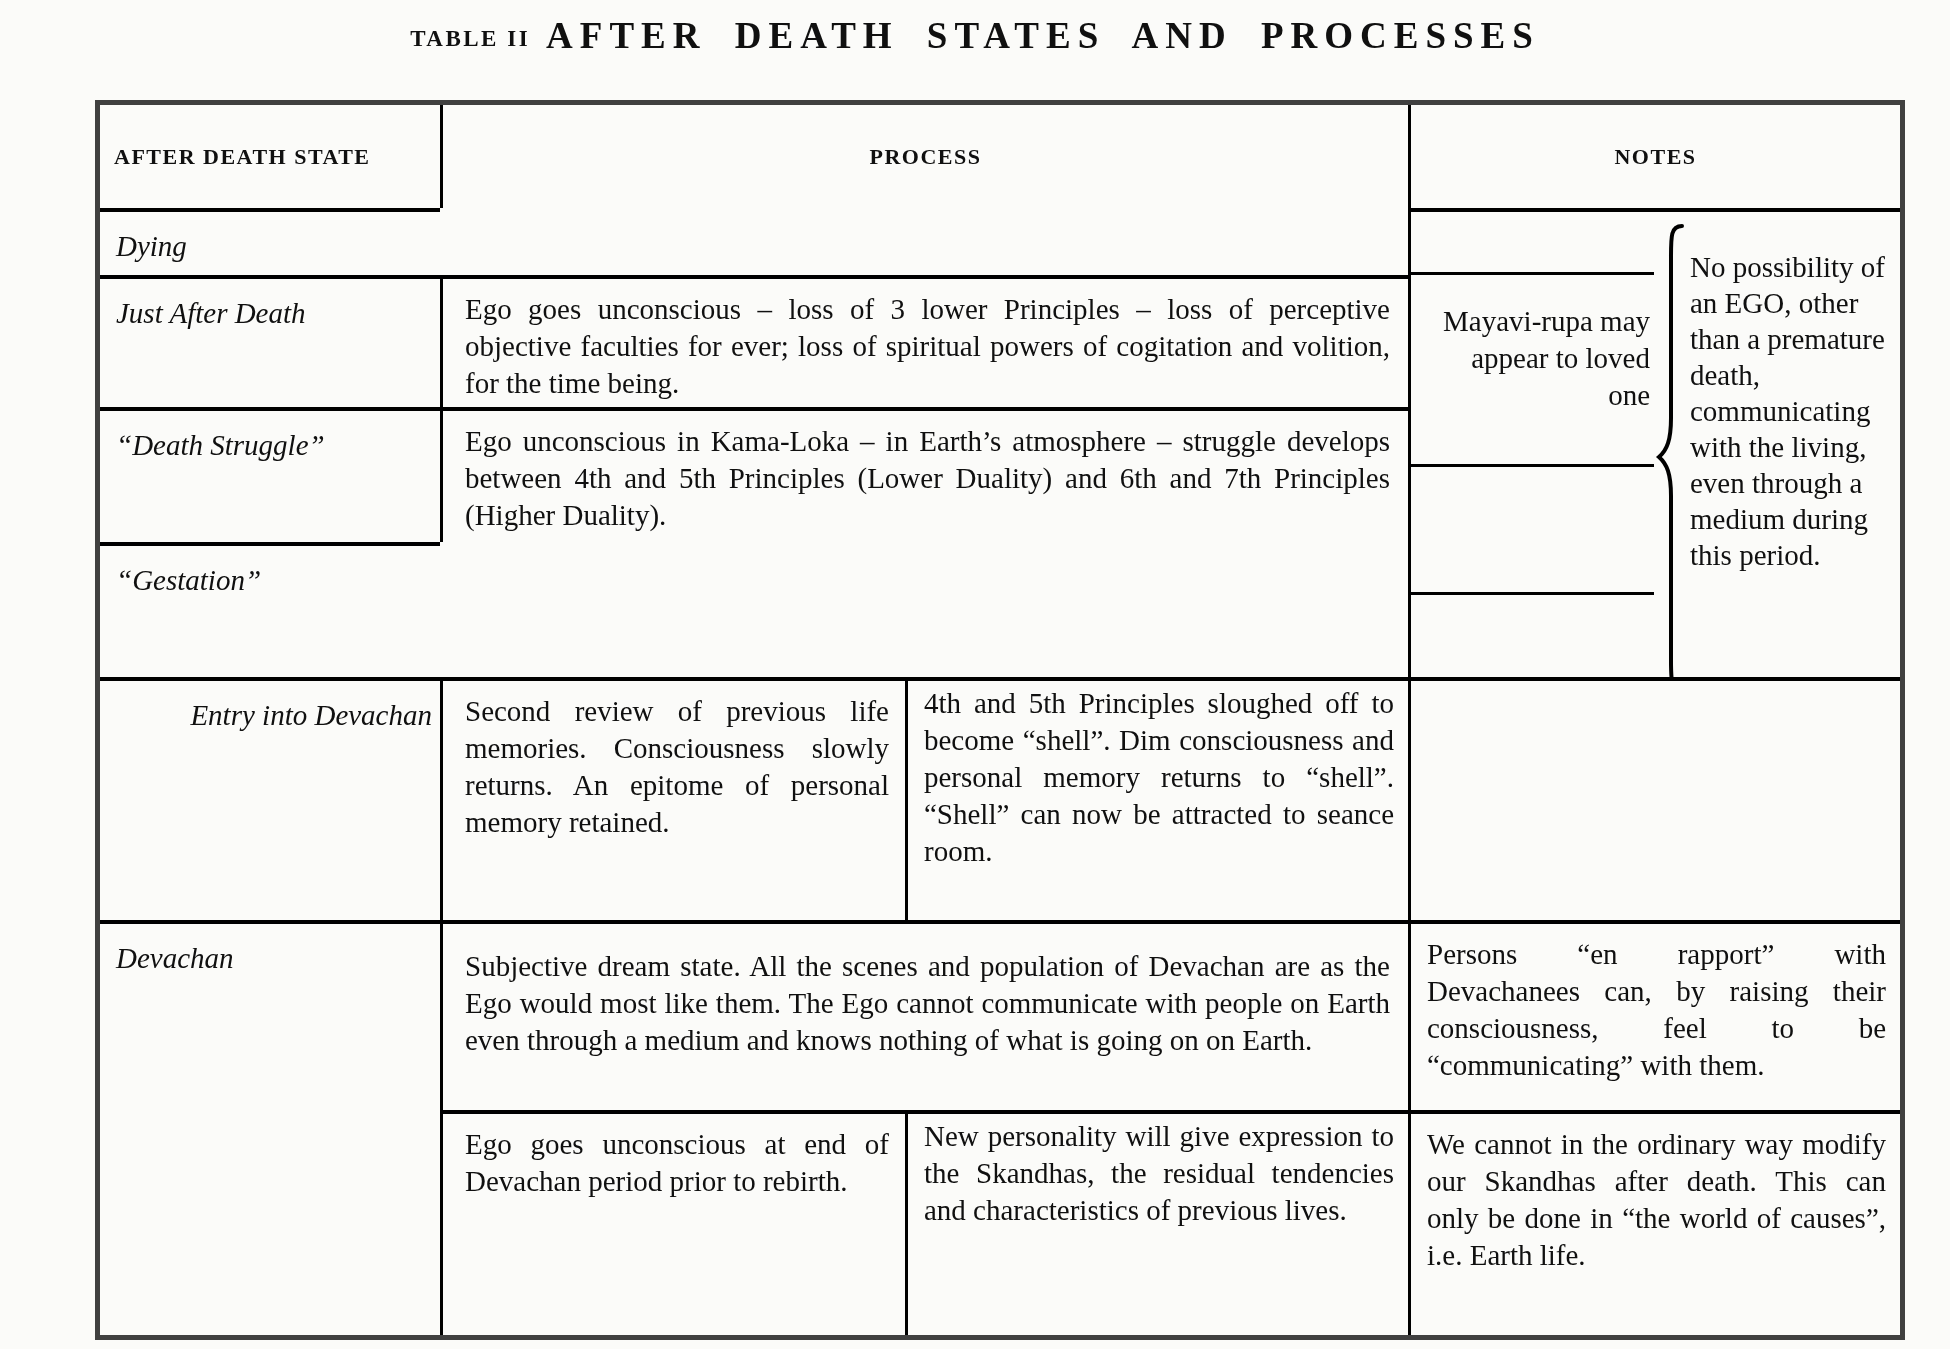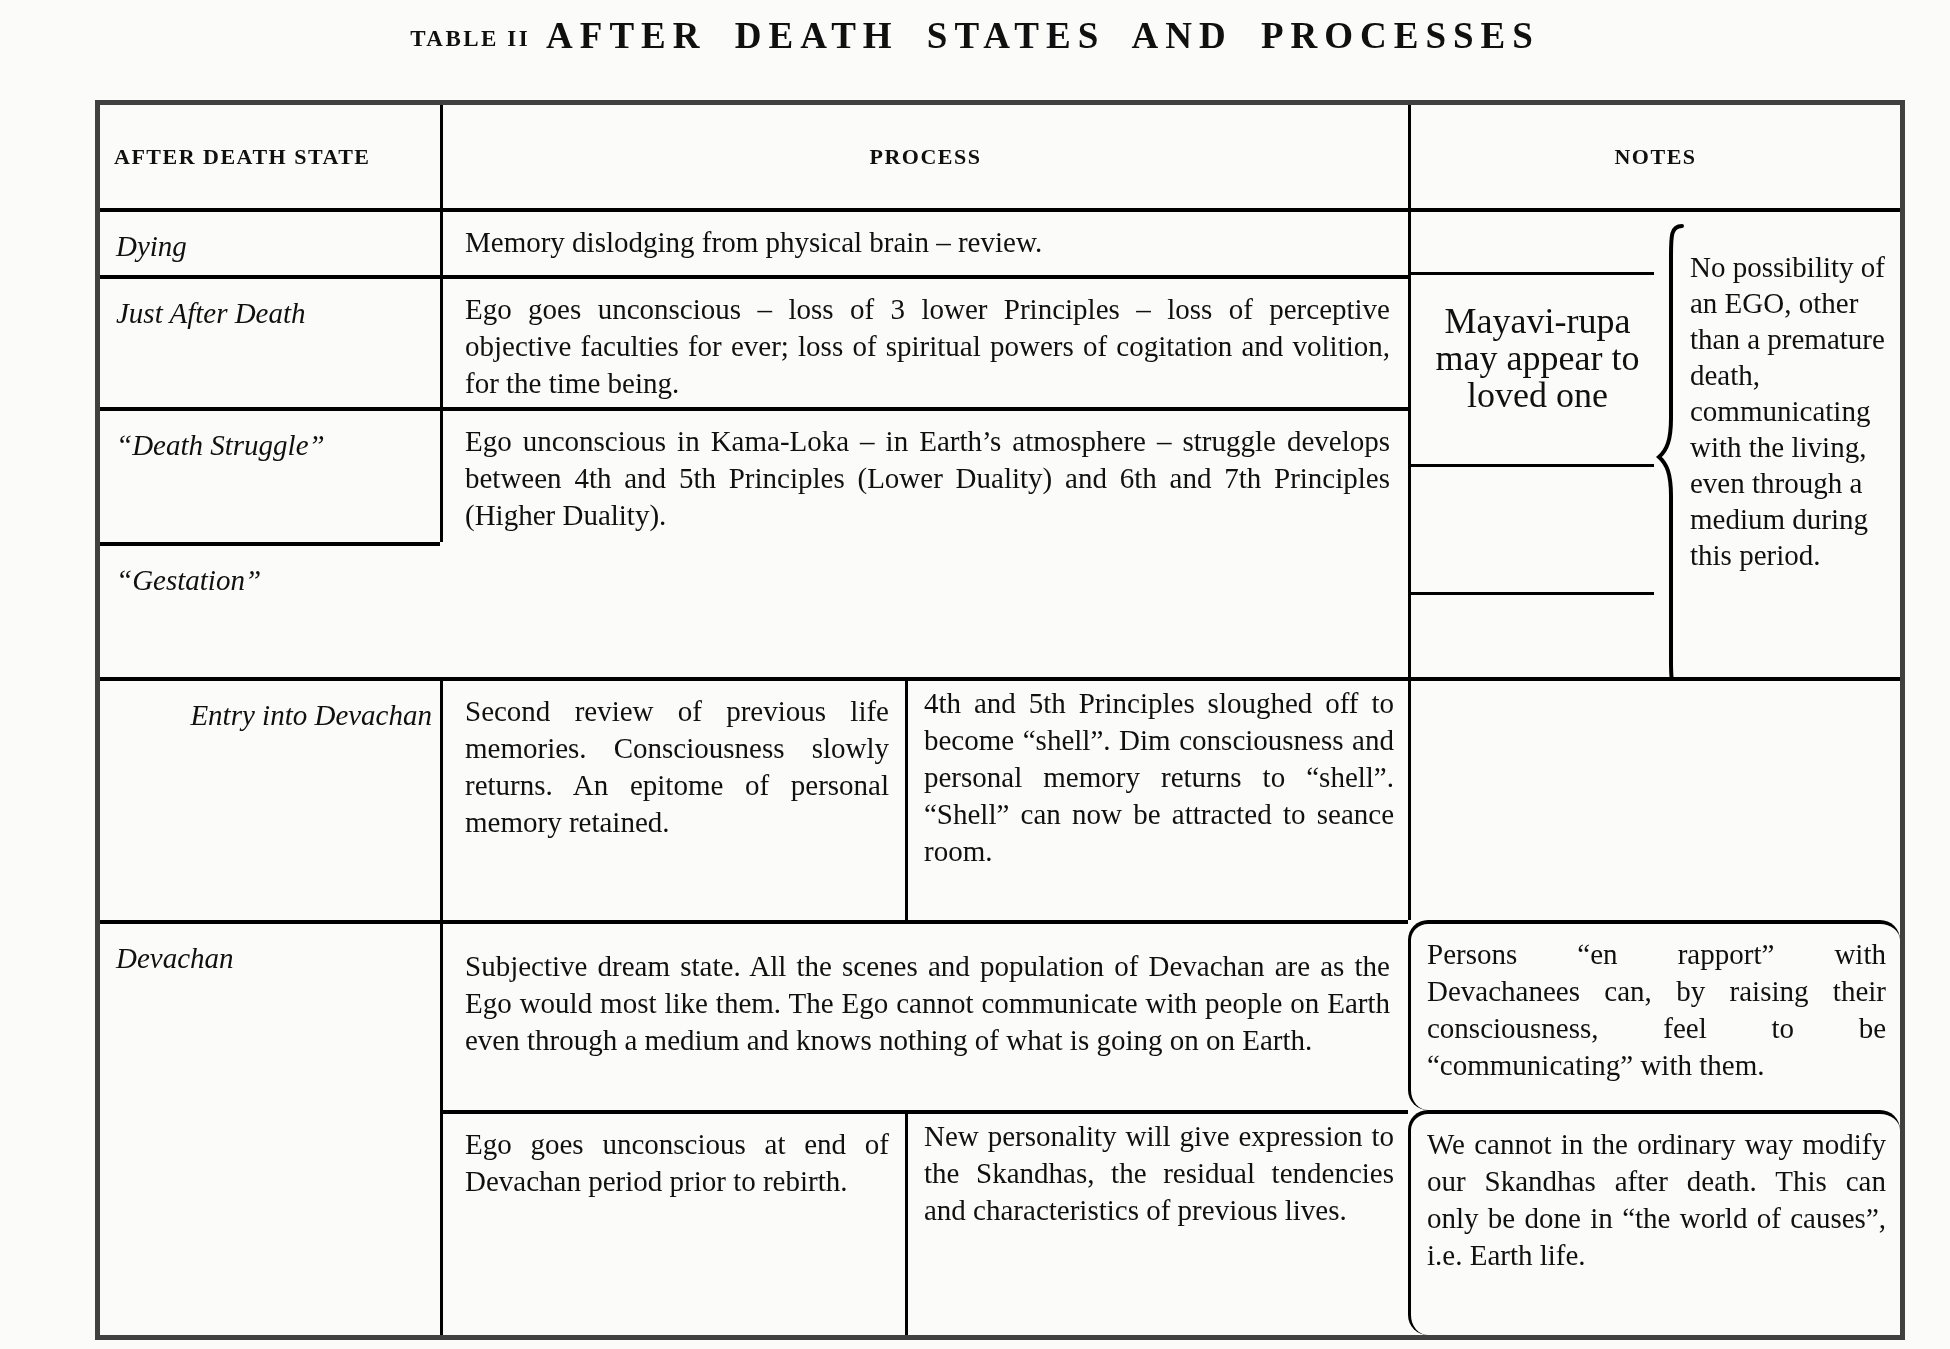"Memory dislodging from physical brain" div.cell { html: <div>Memory dislodging from physical brain – review.</div> -> none }
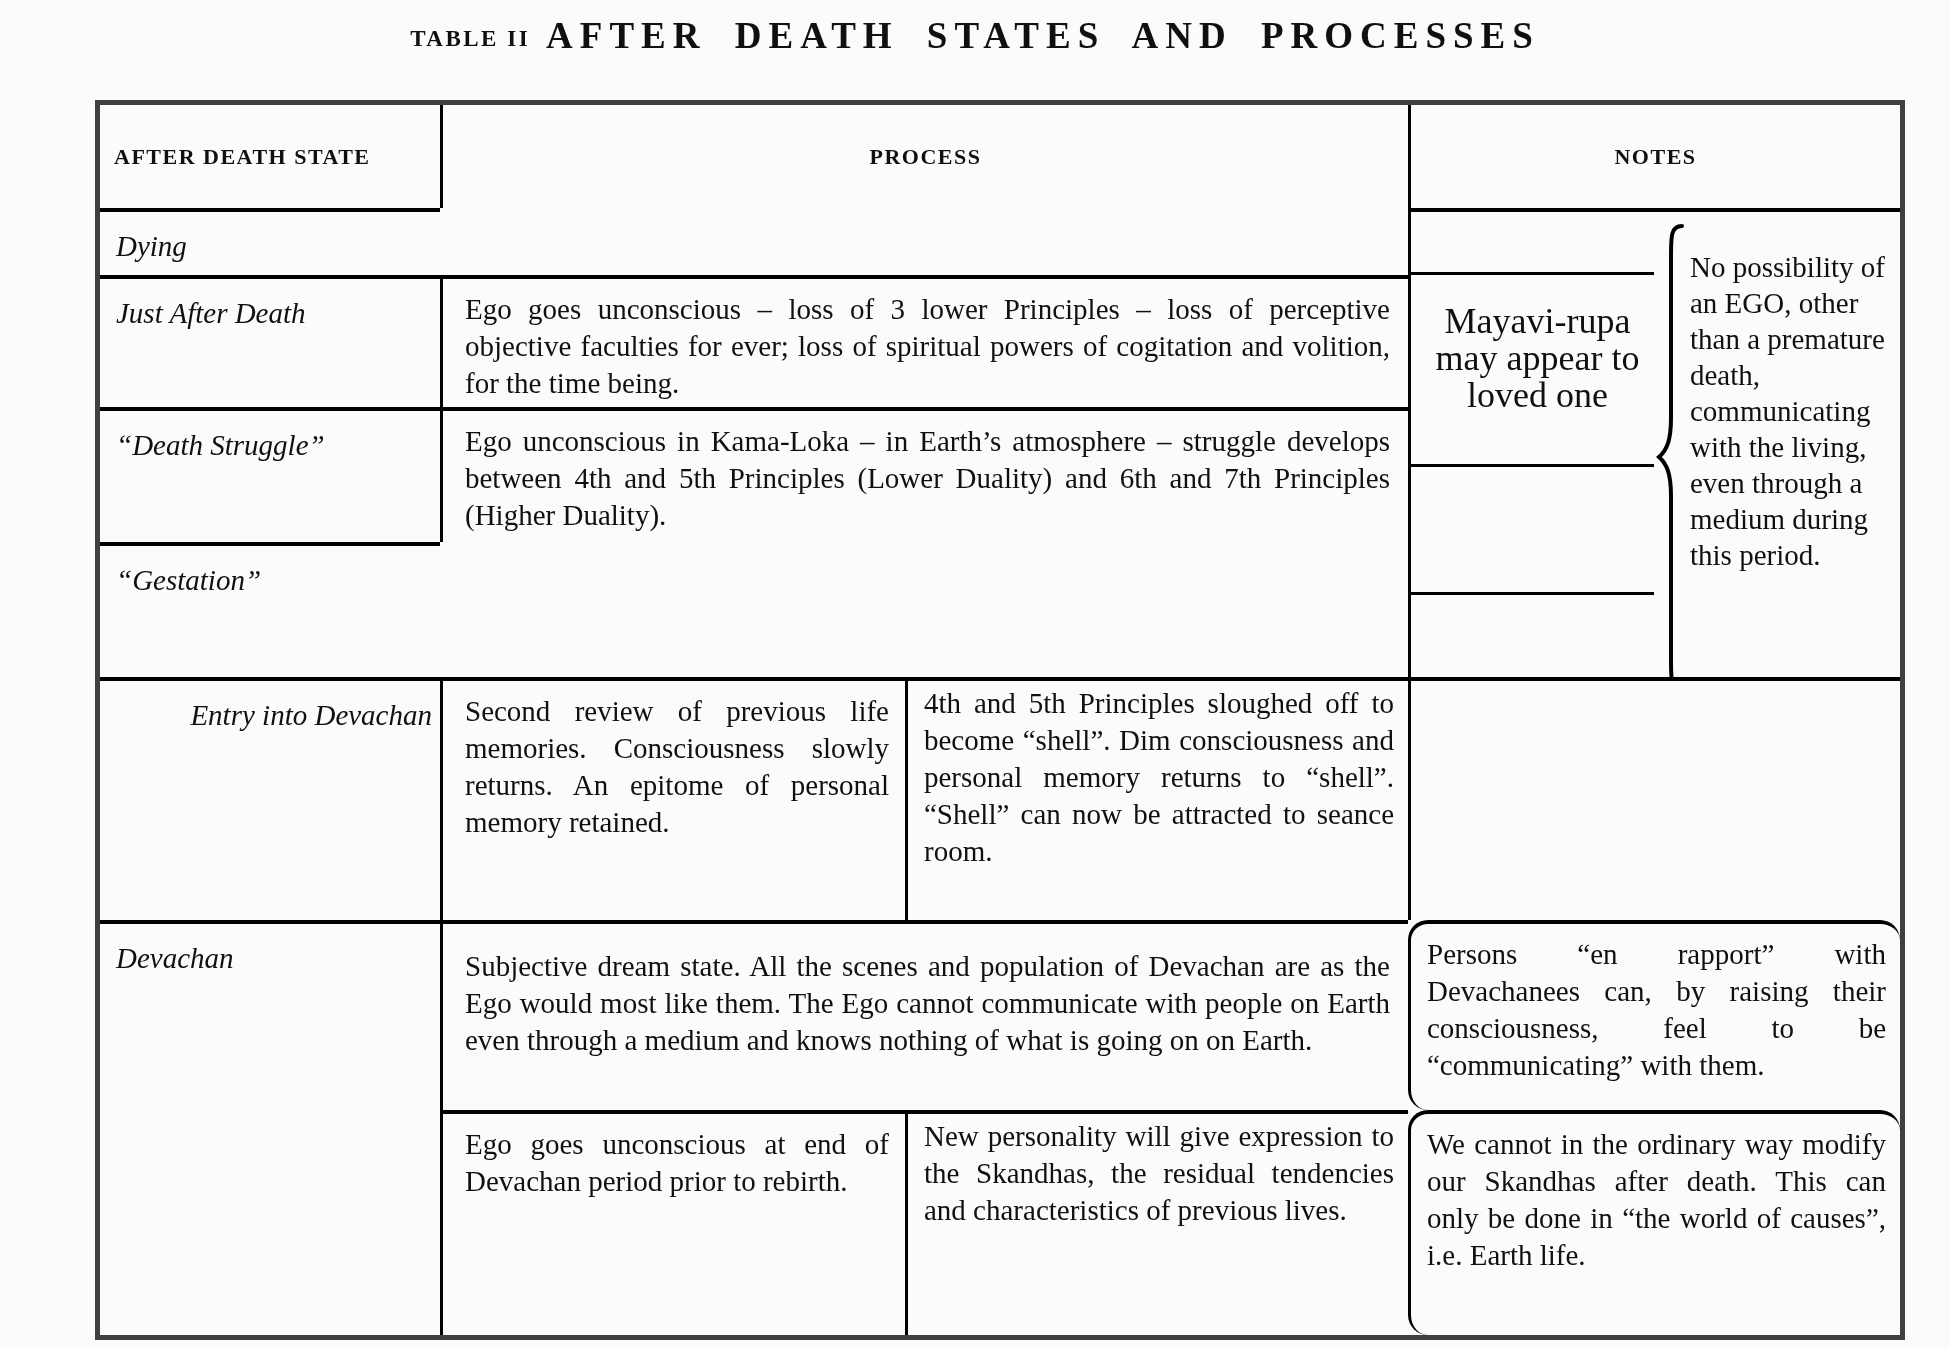"Mayavi-rupa may appear to loved" .nl-seg2 { font-size: 36px -> 29px; text-align: center -> right }
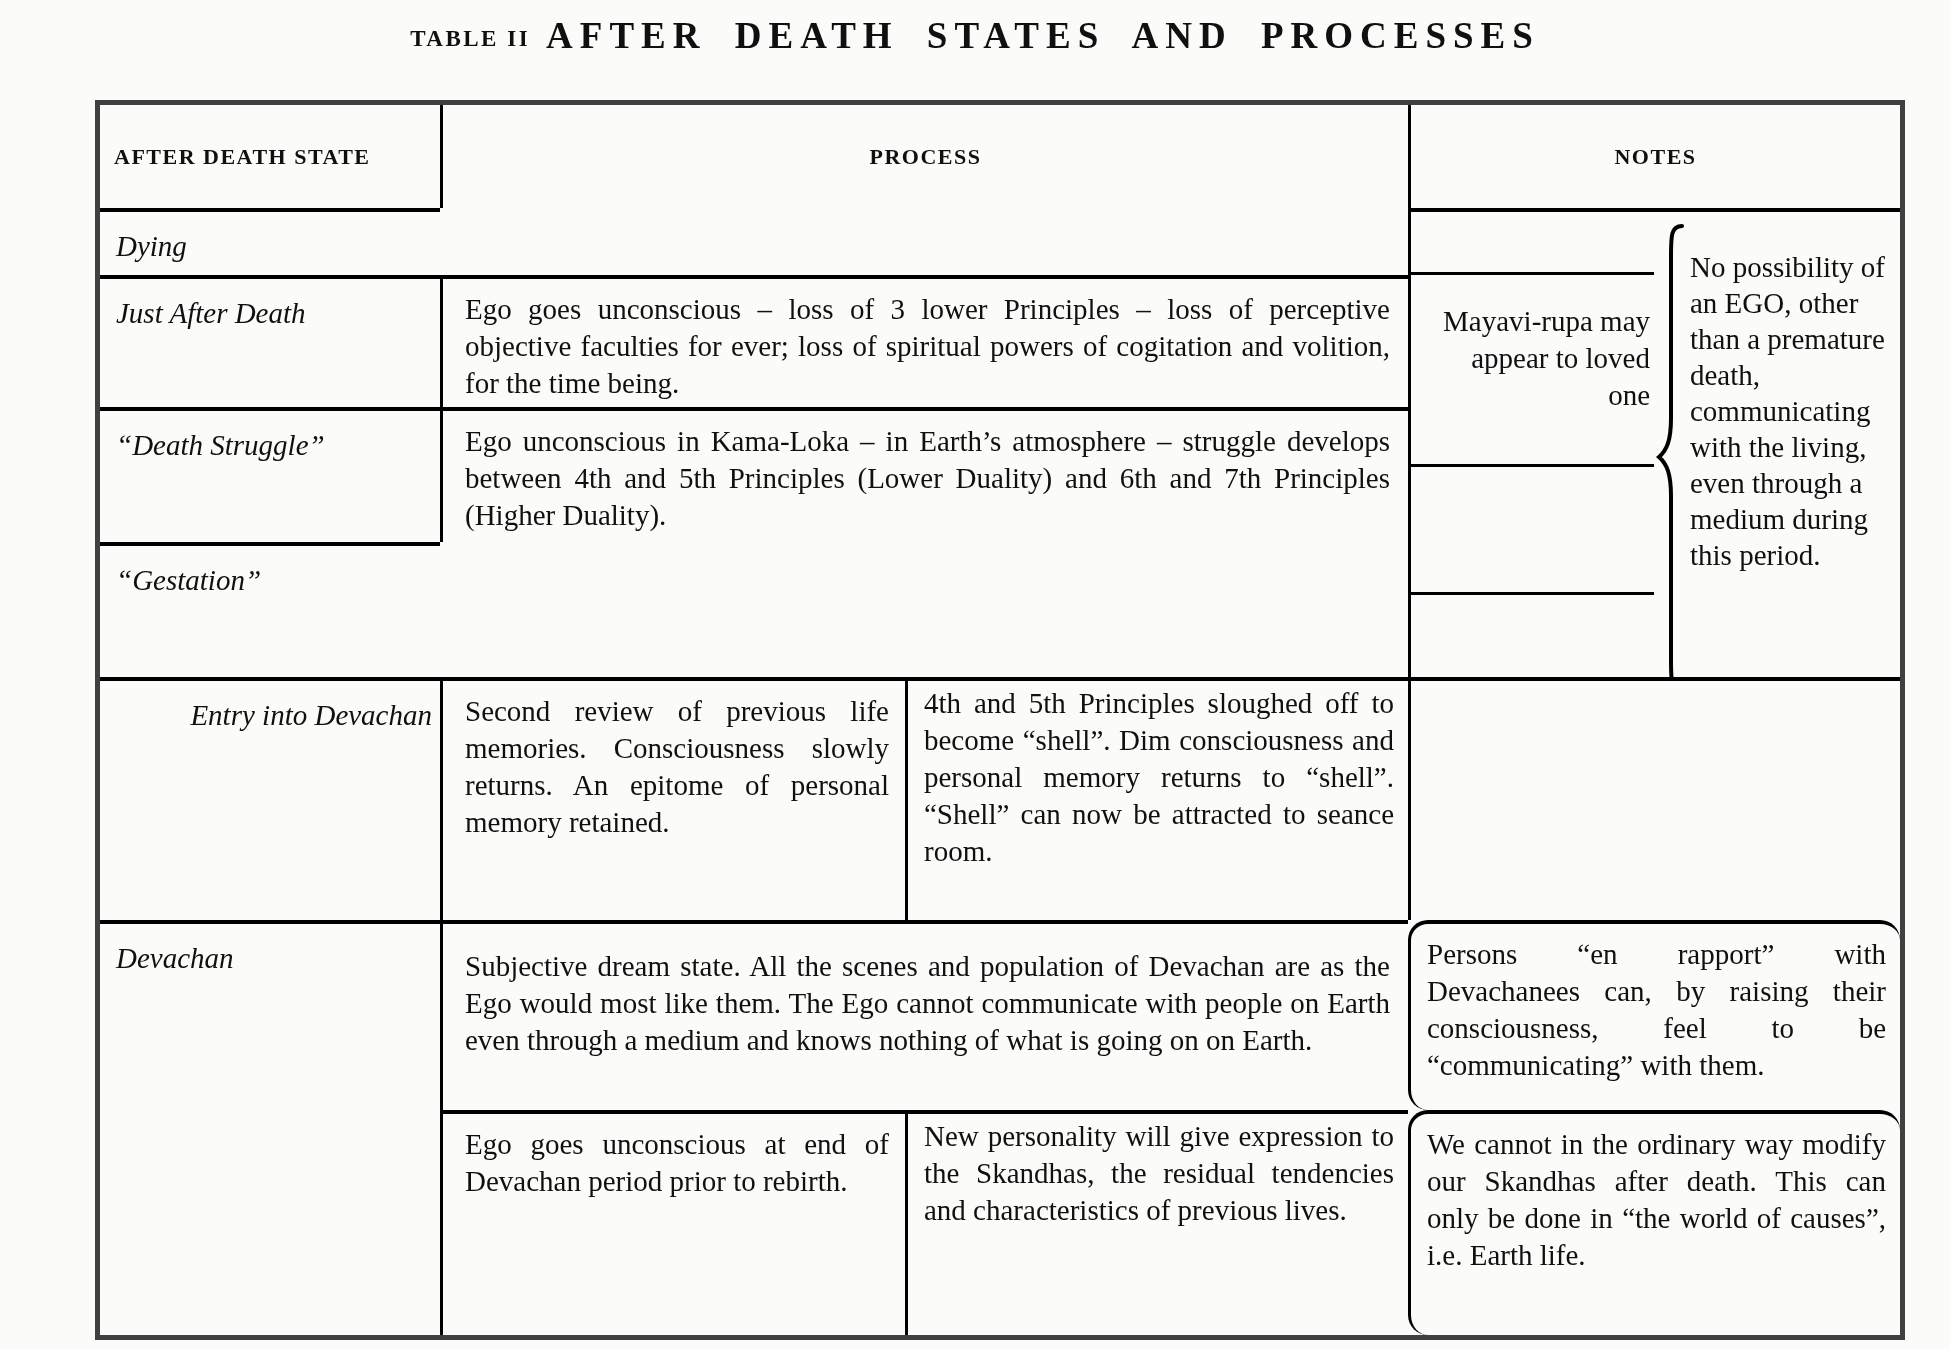"Persons “en rapport” with Devachanees" .notecell { border-radius: 20px -> none }
